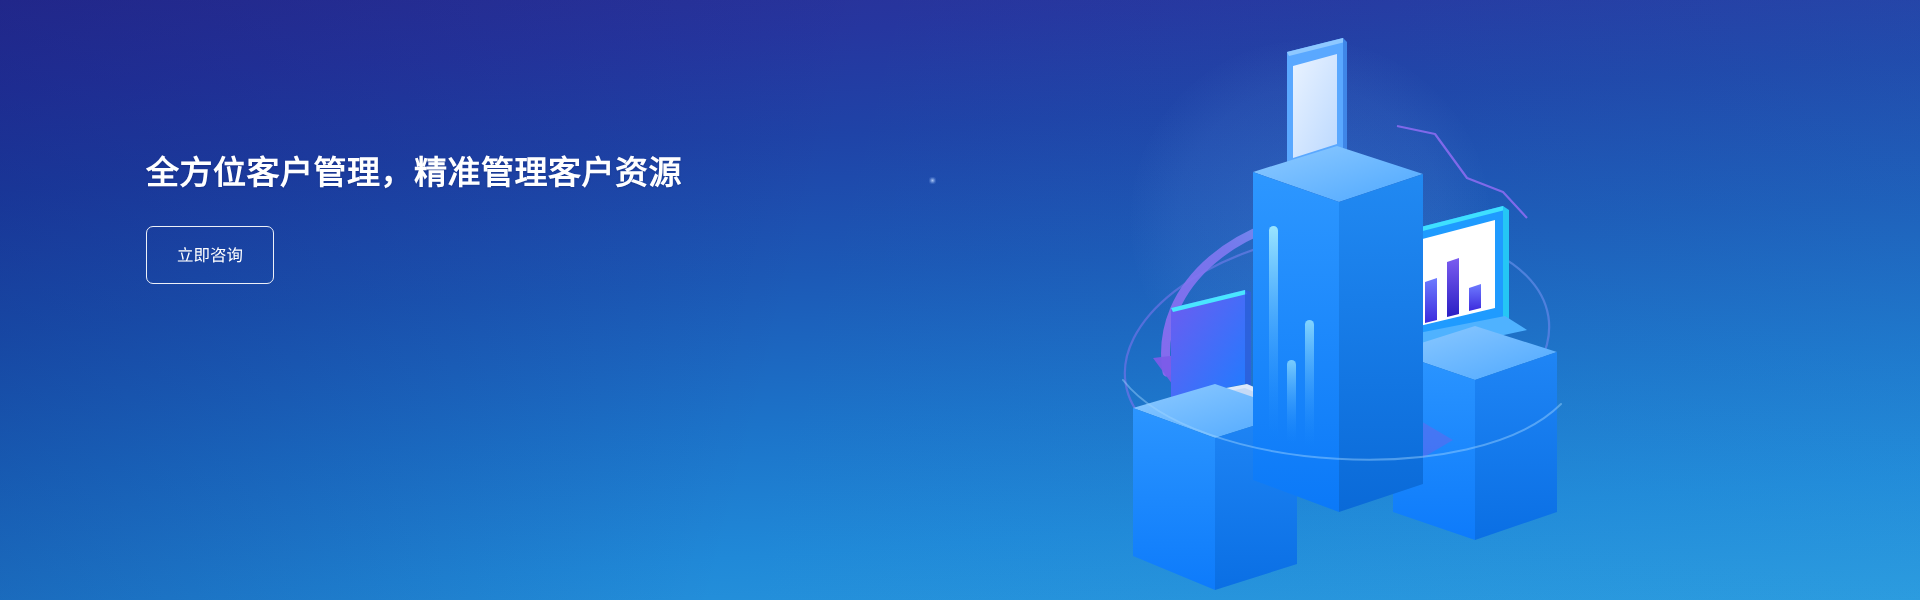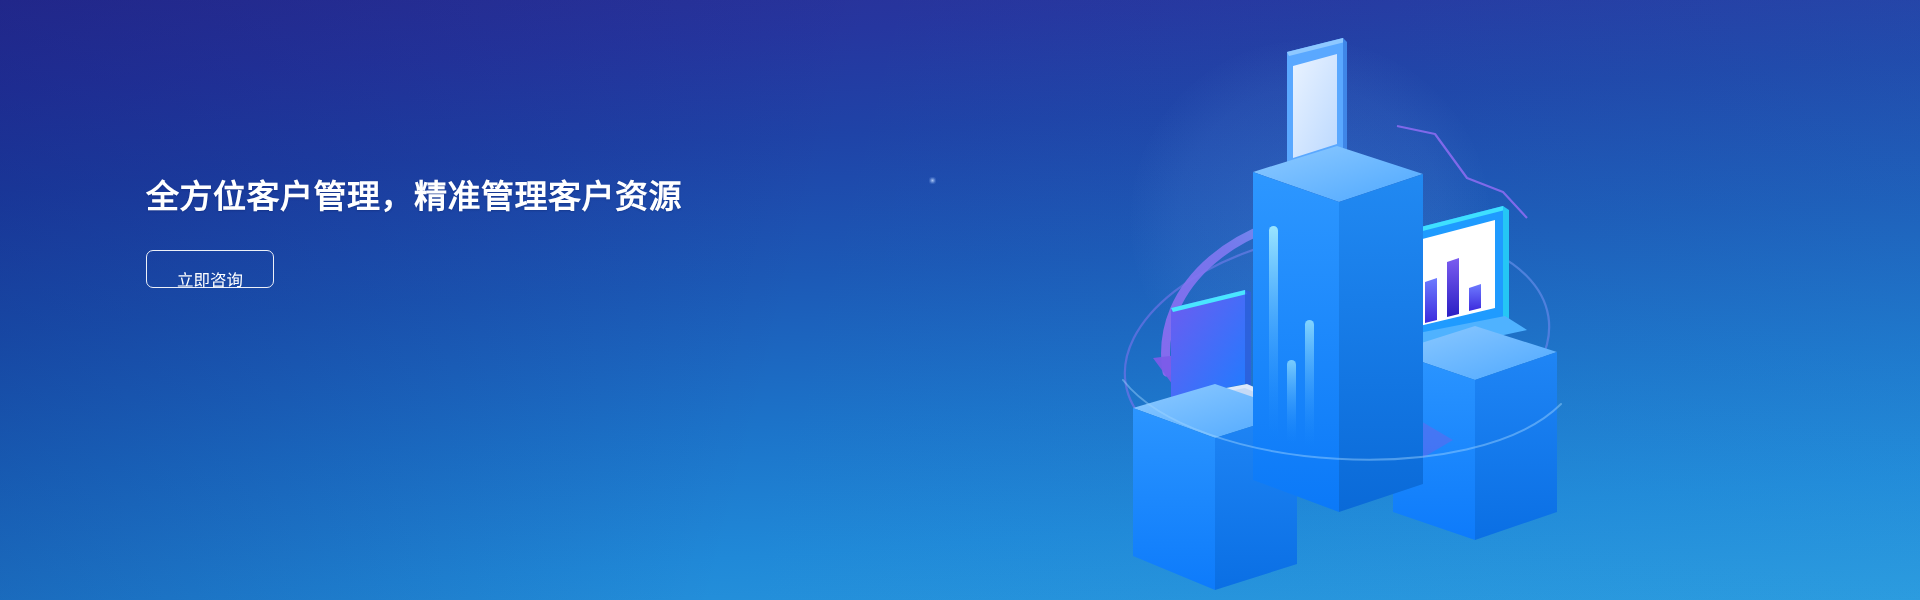"全方位客户管理，精准管理客户资源" .copy { top: 176px -> 152px }
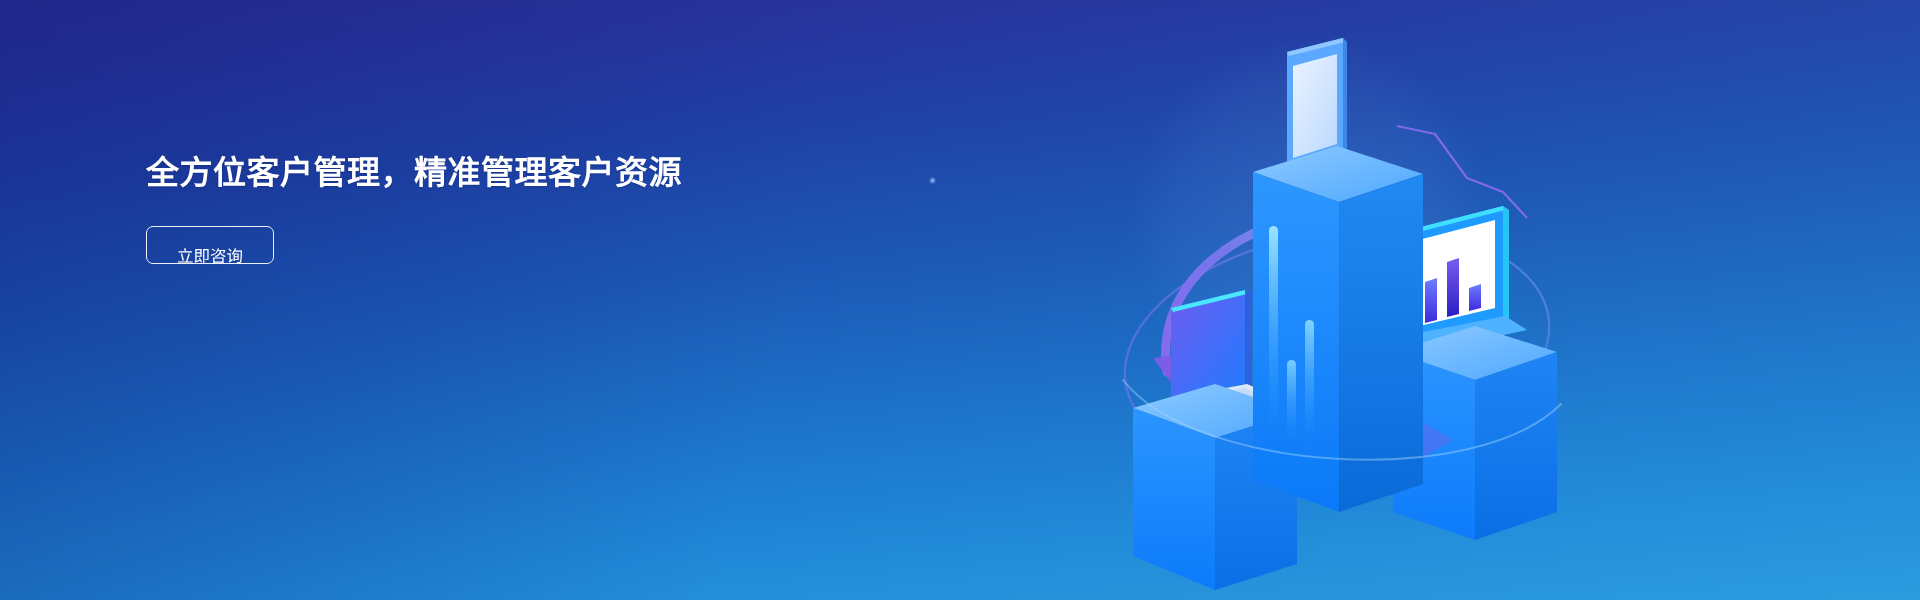"立即咨询" .cta { height: 38px -> 58px; padding: 8px 30px -> 0 30px }
